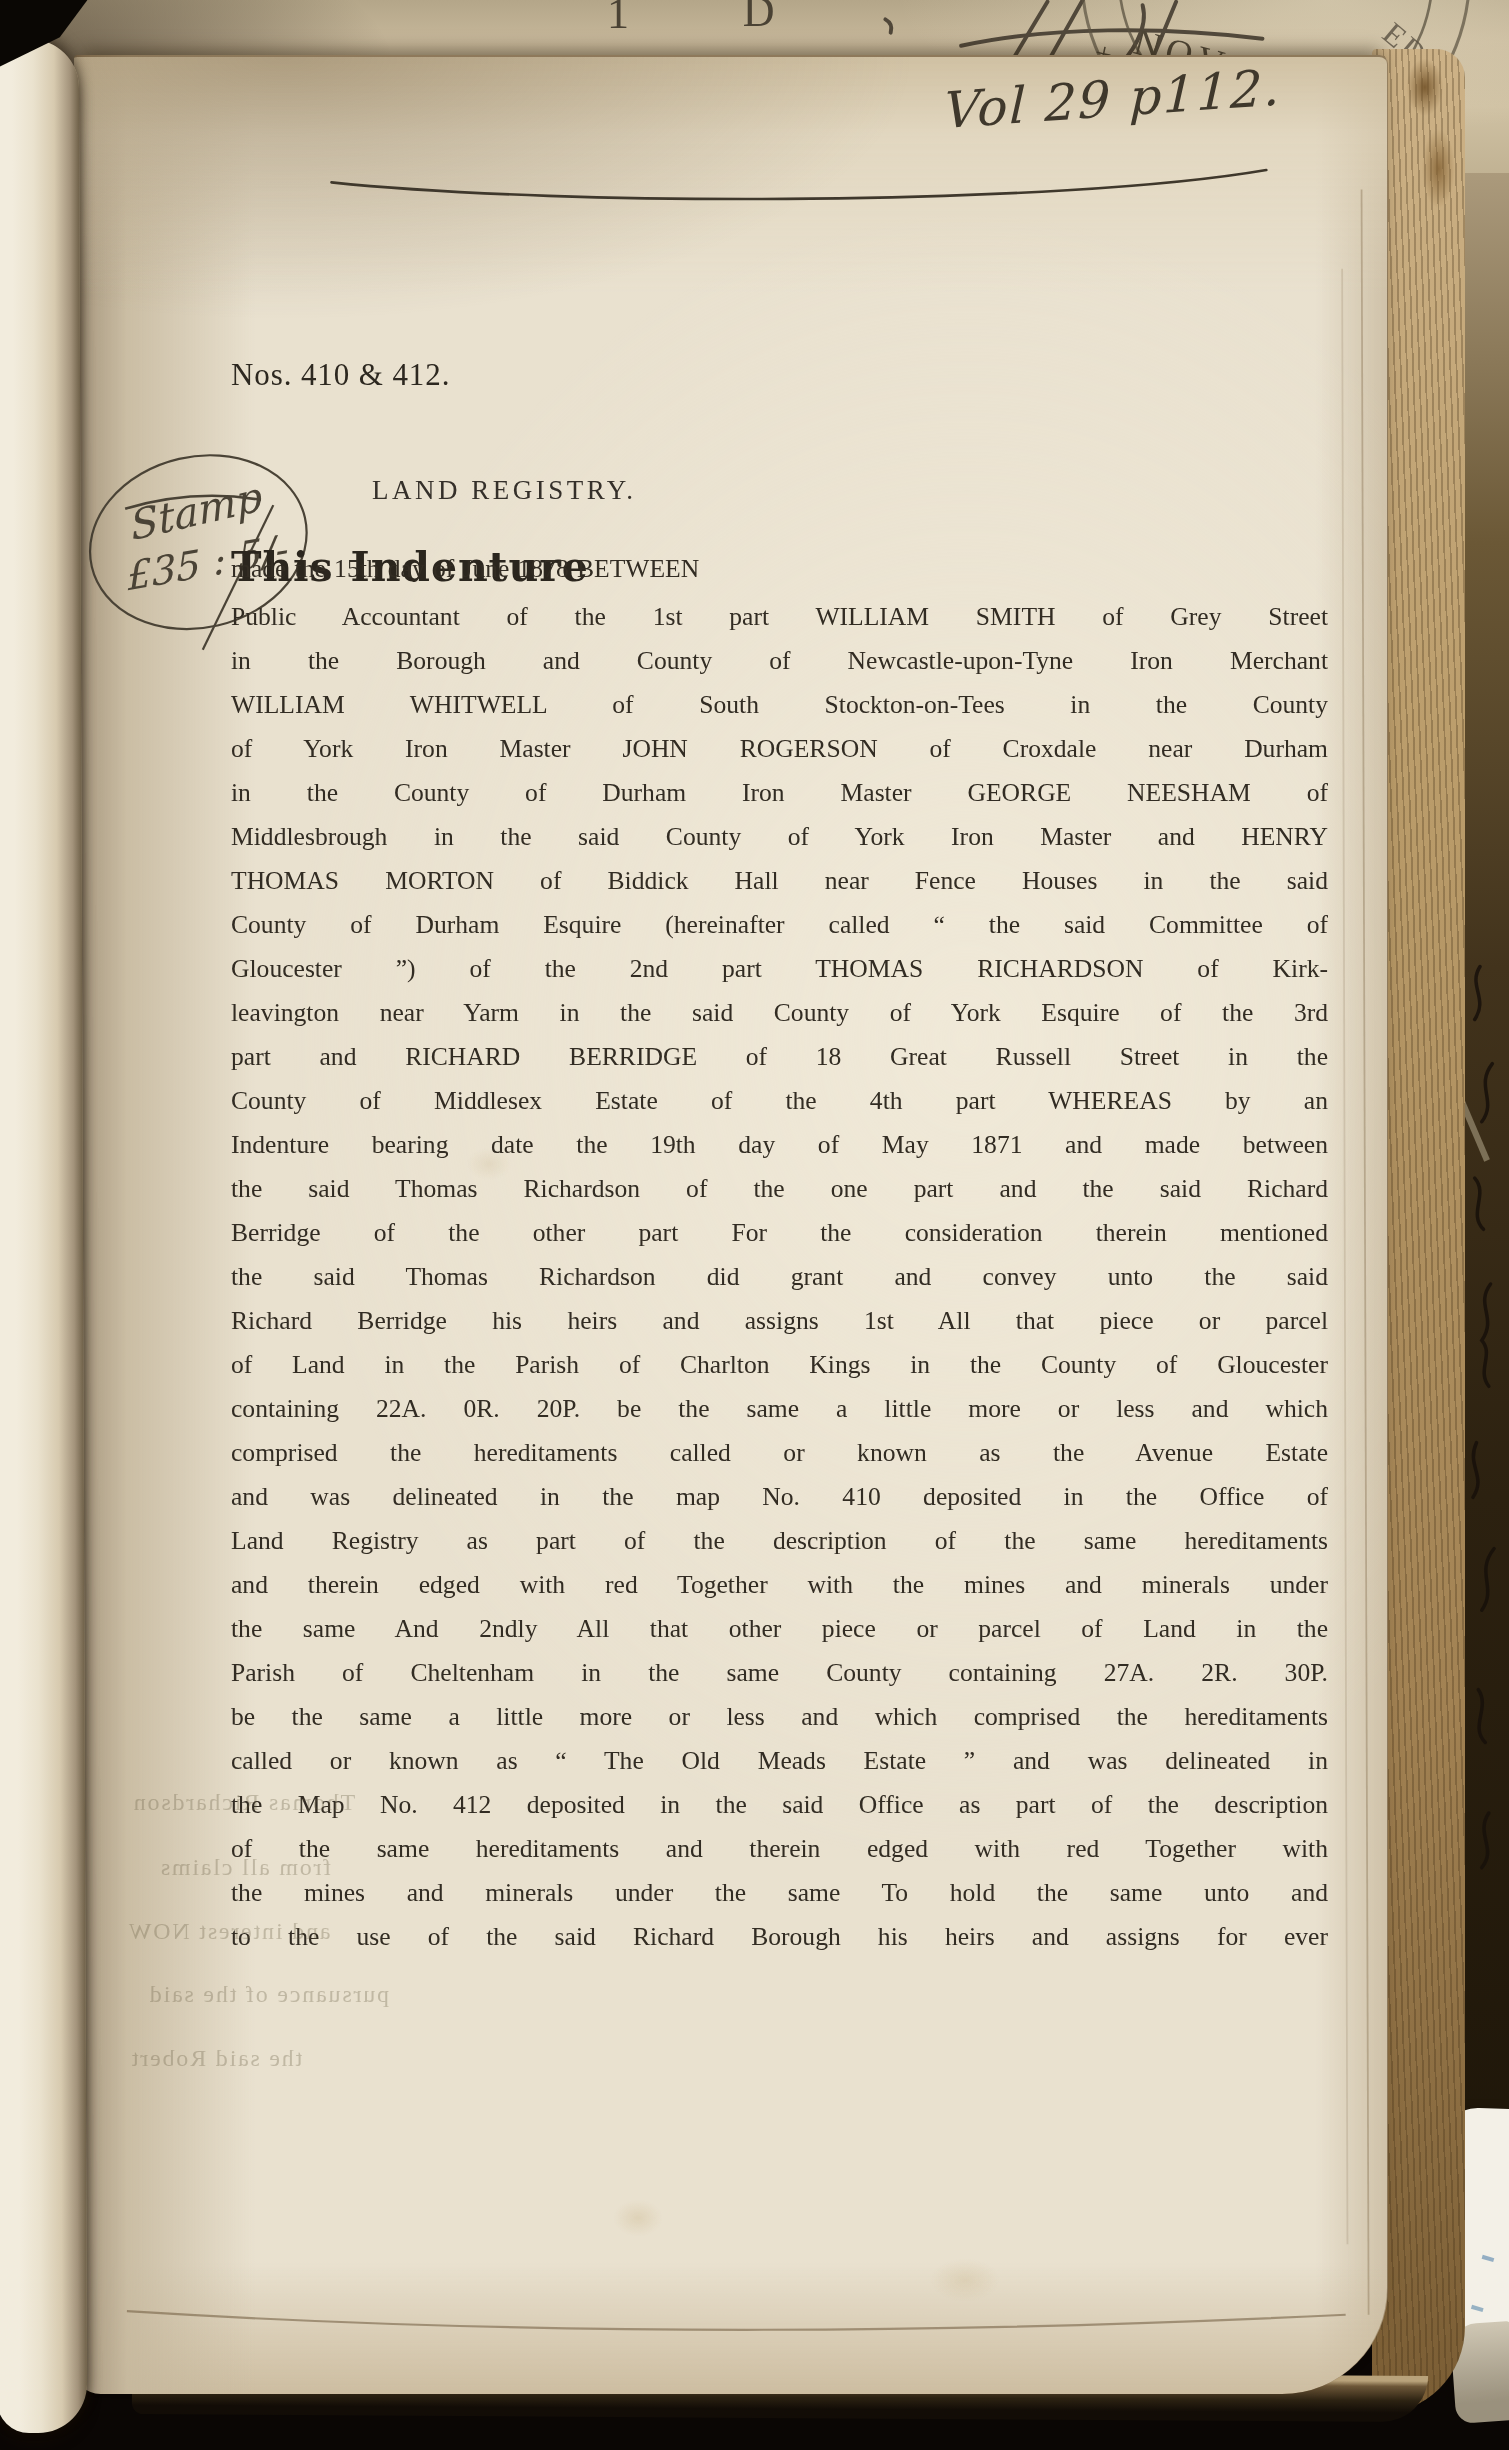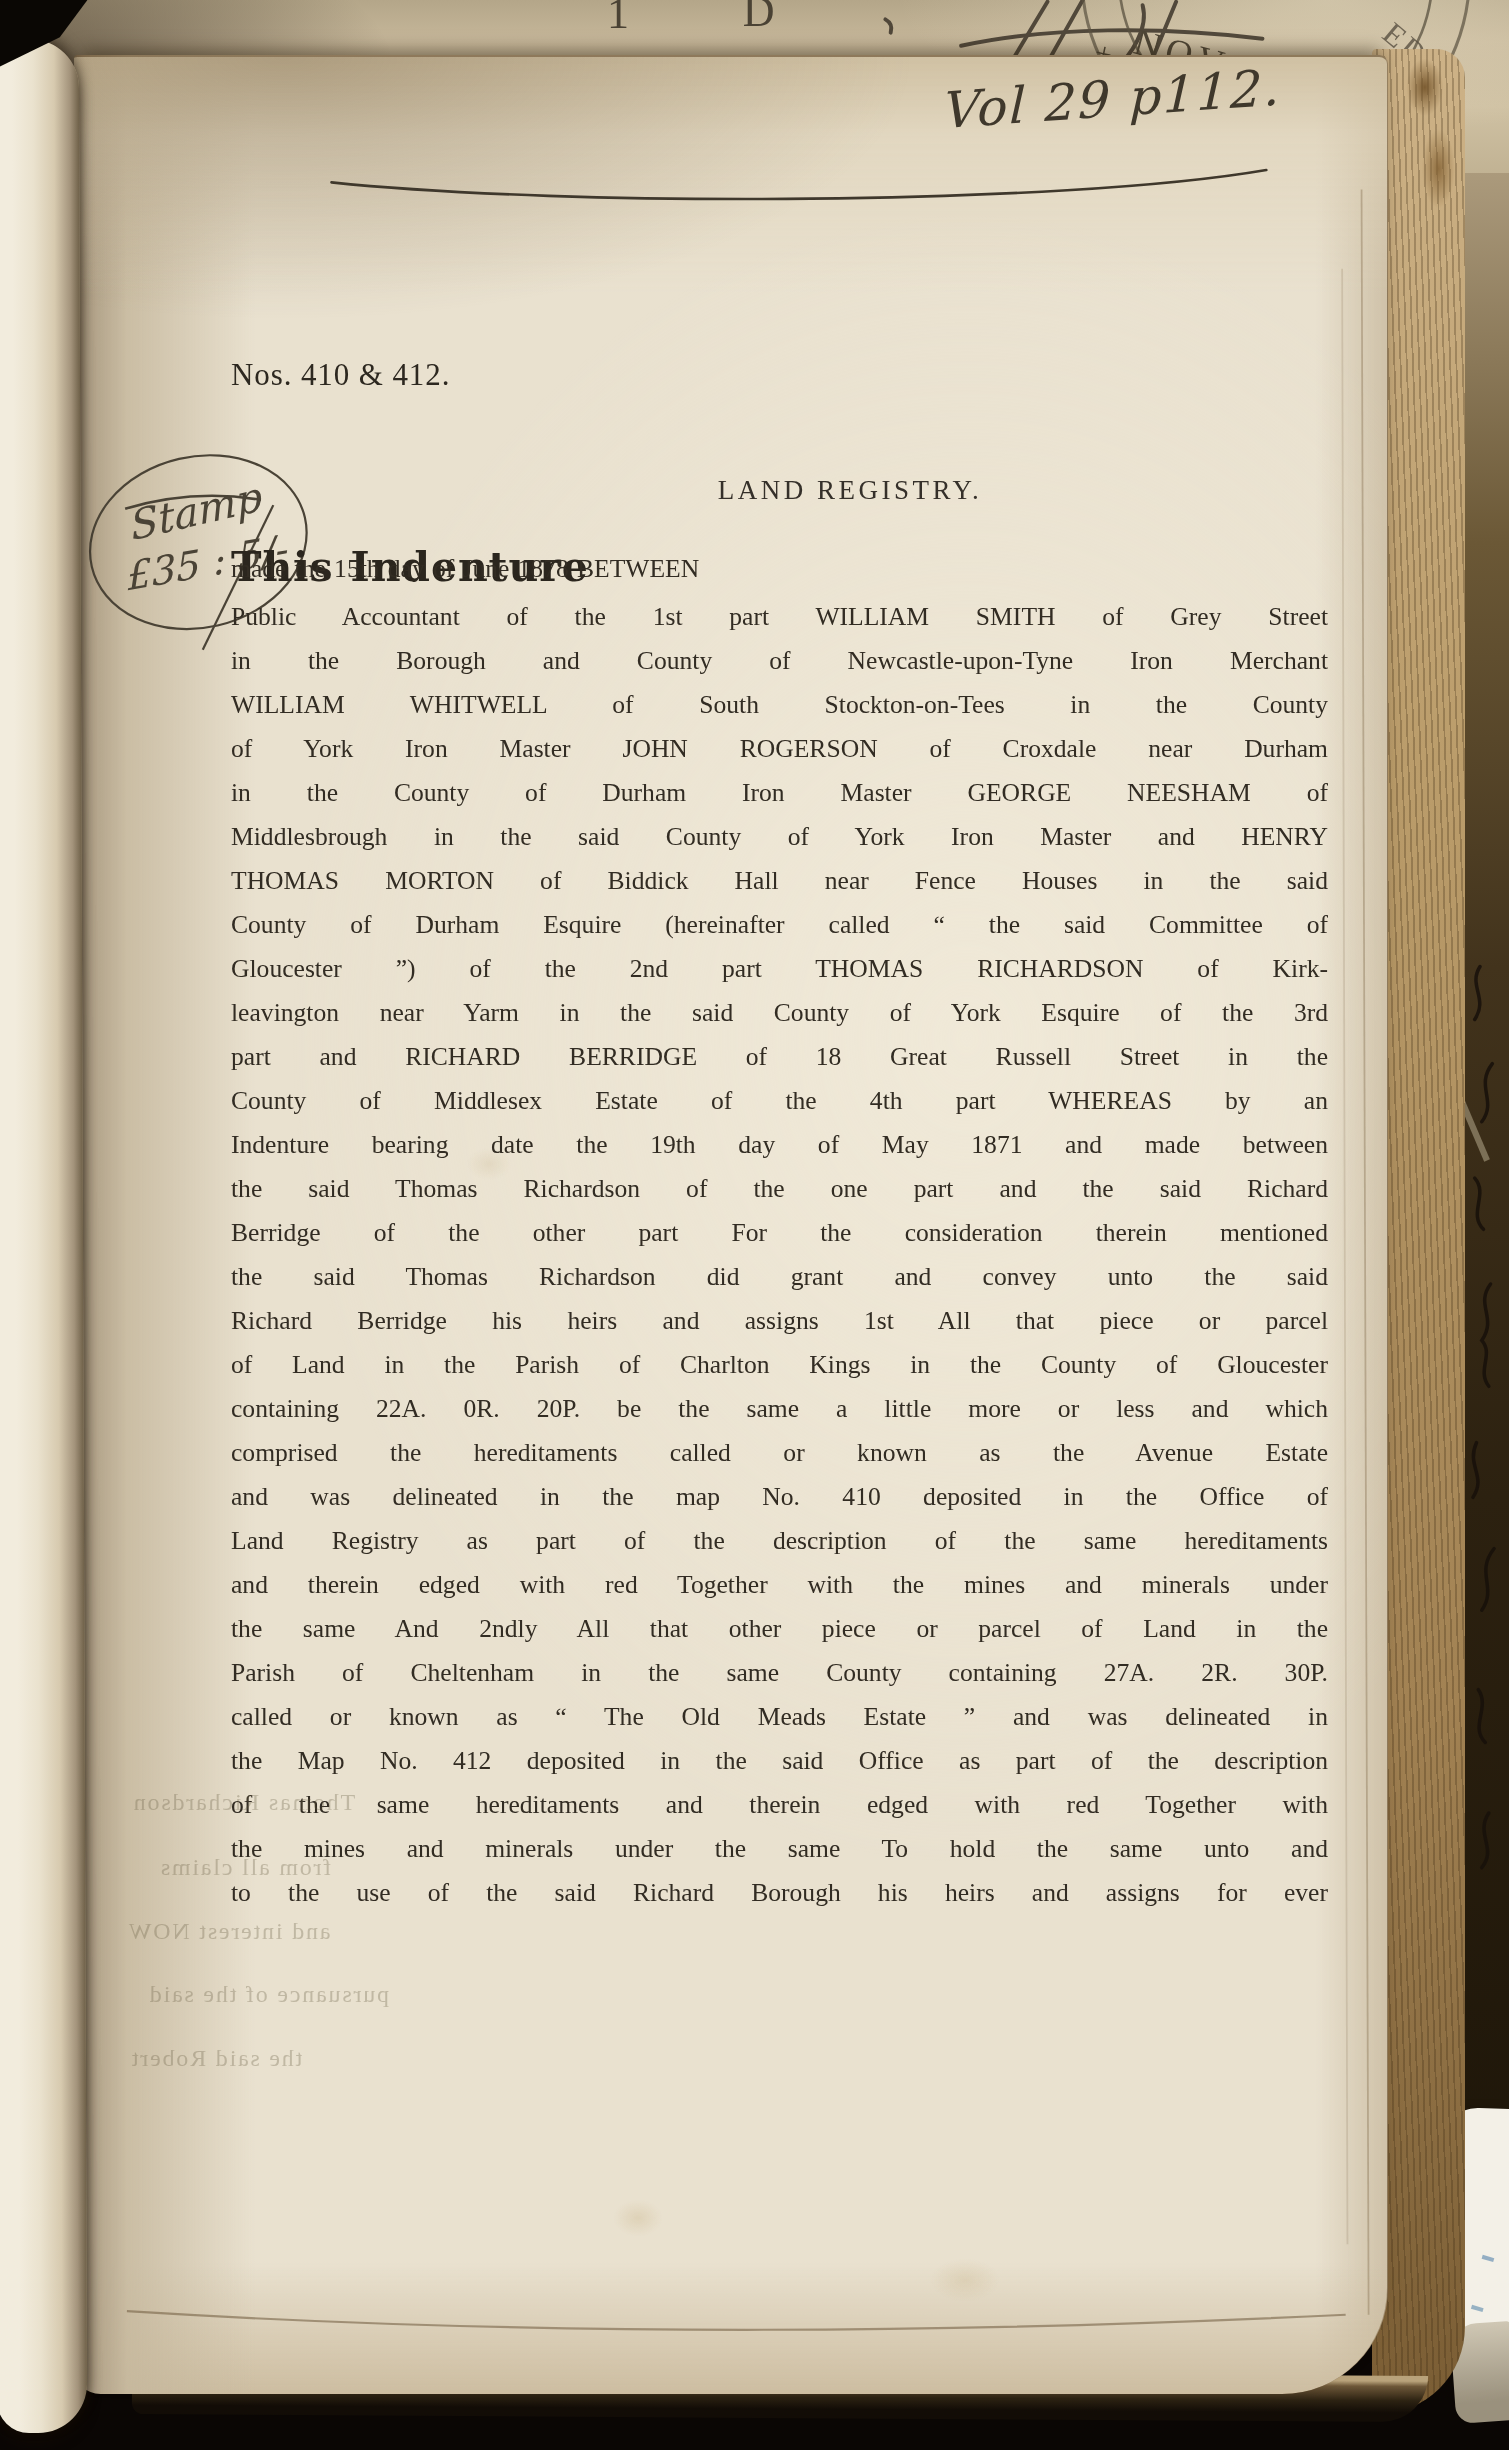"LAND REGISTRY." .land-registry { text-align: center -> none }
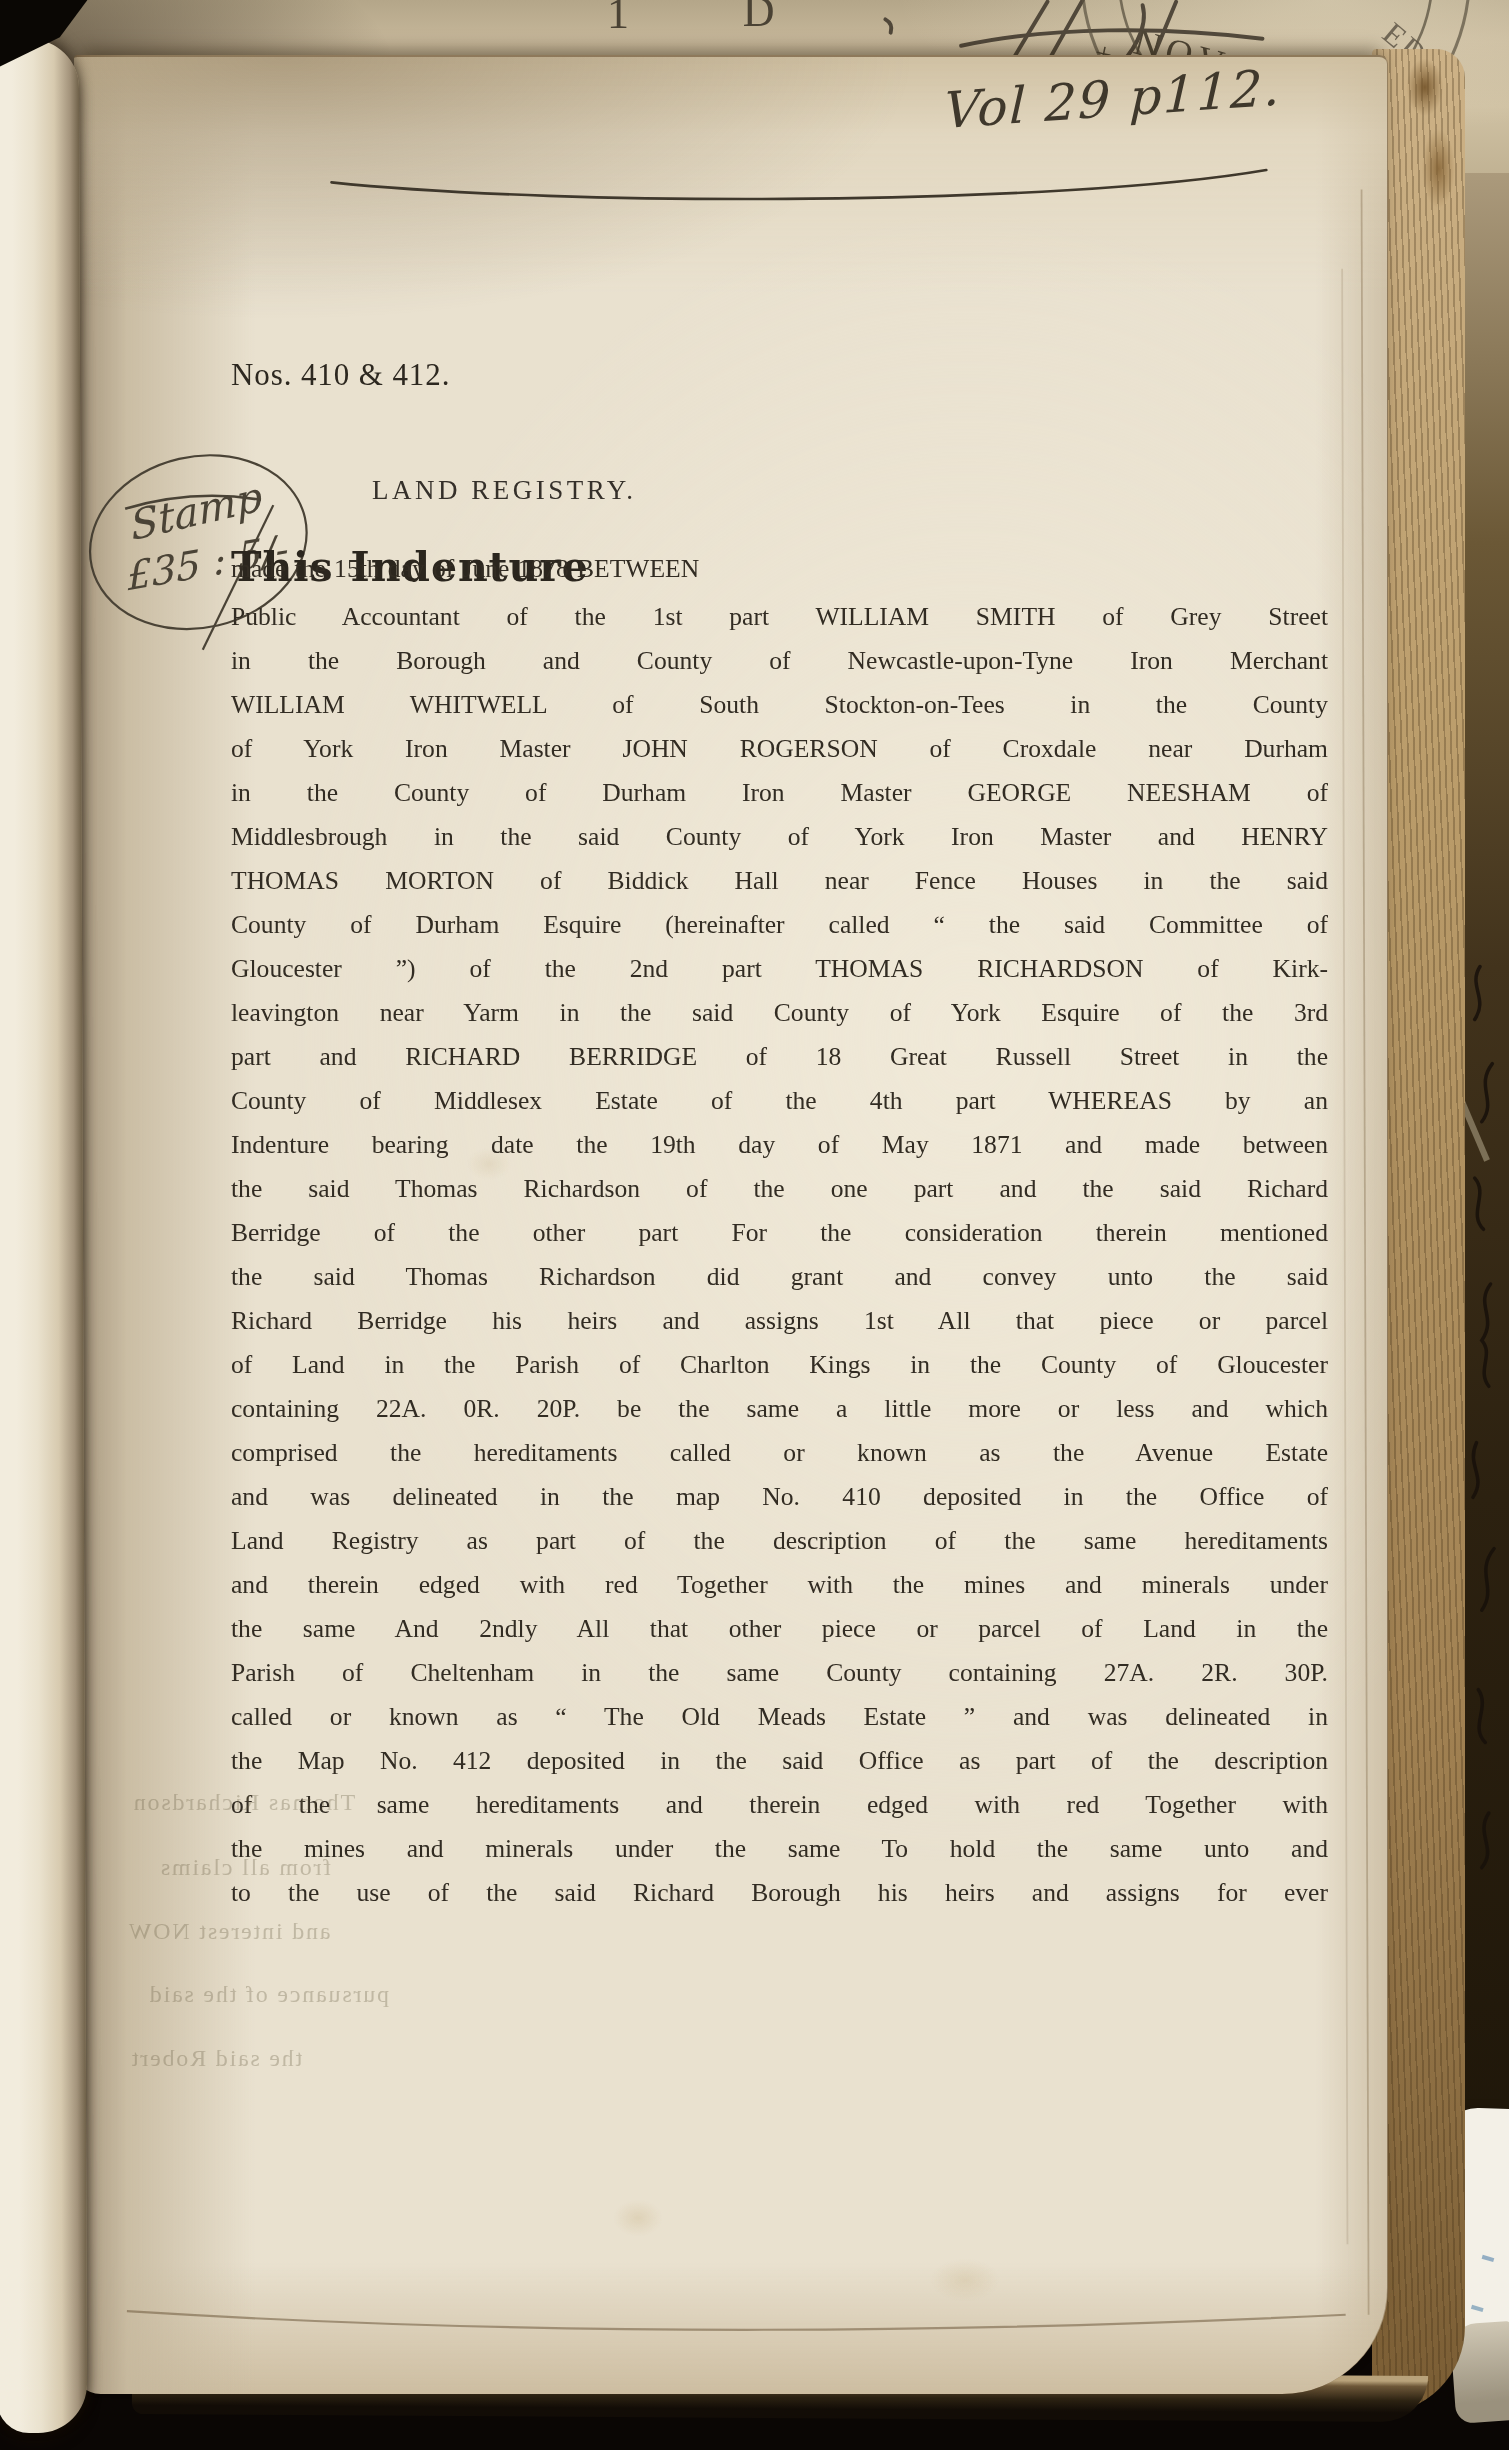"be the same a little" div.bline { html: none -> <div>be the same a little more or less and which comprised the hereditaments</div> }
